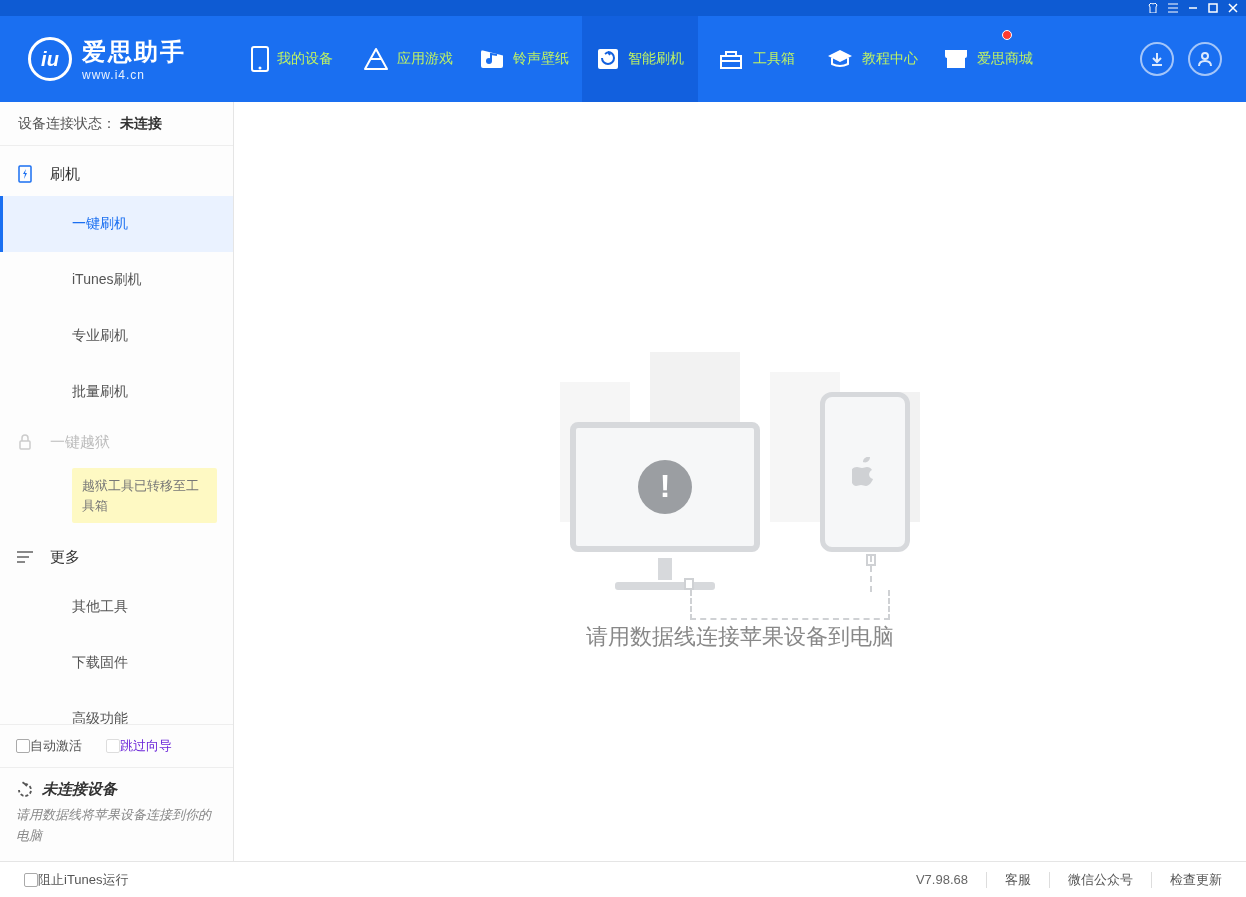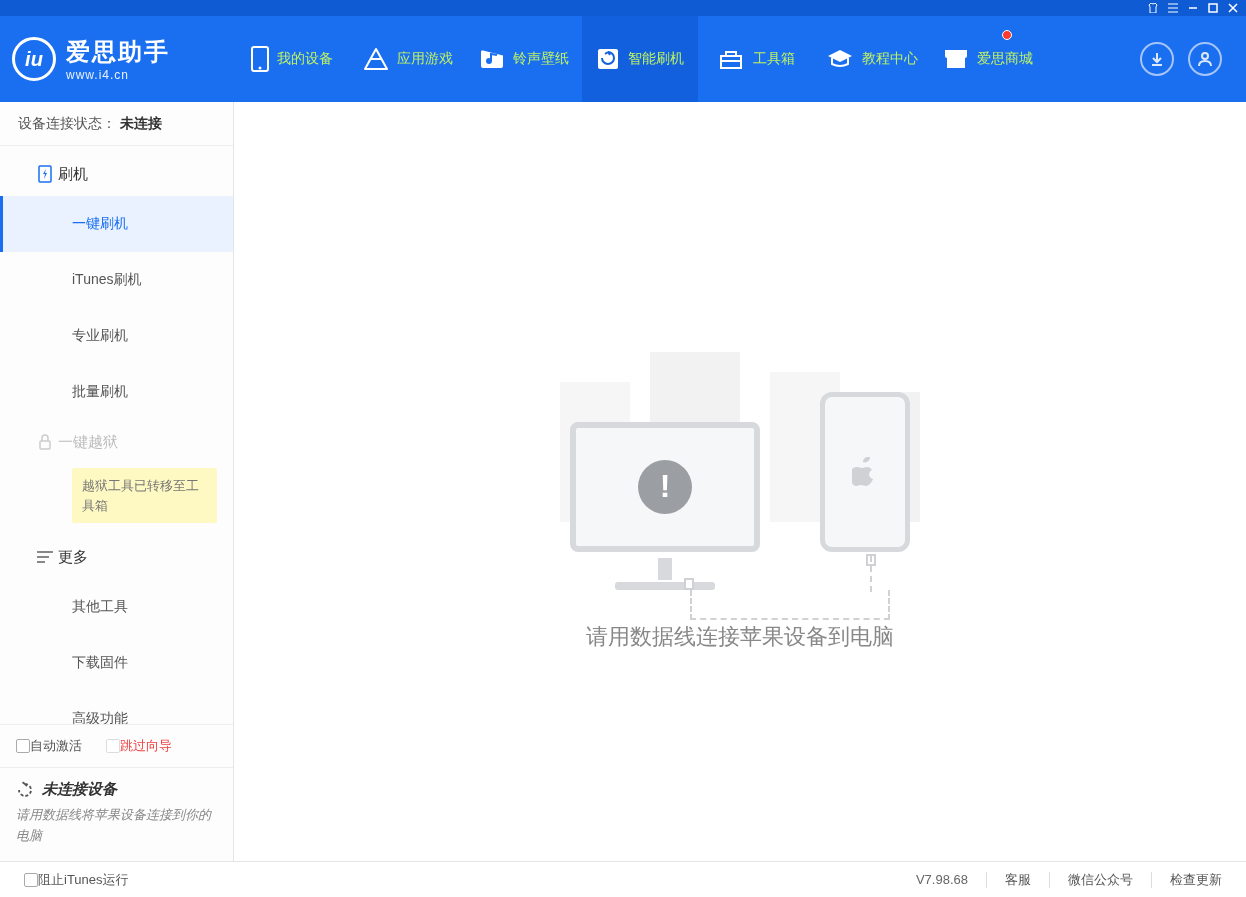"iu" .logo-area { padding-left: 12px -> 28px }
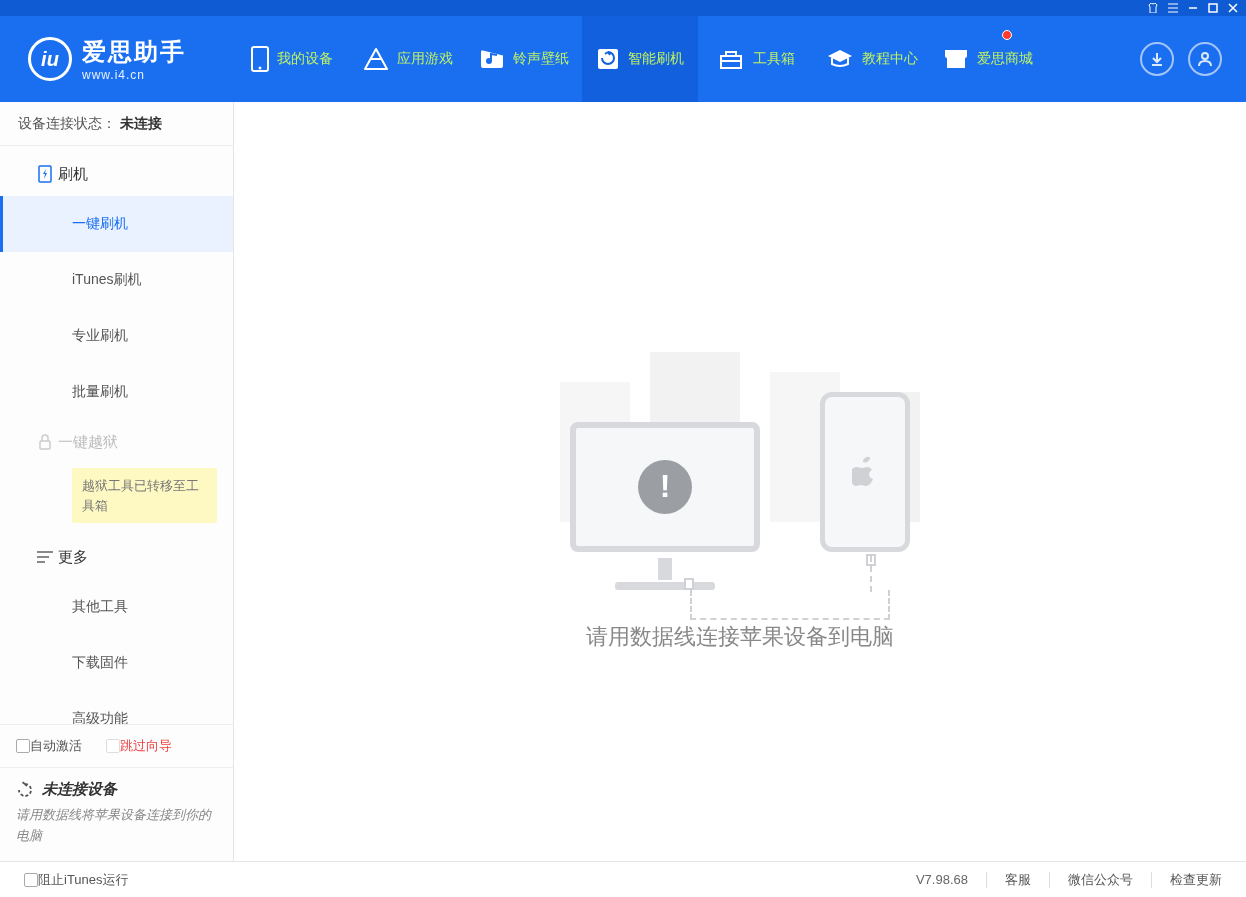"刷机" .menu-section { gap: 4px -> 16px; padding-left: 36px -> 16px }
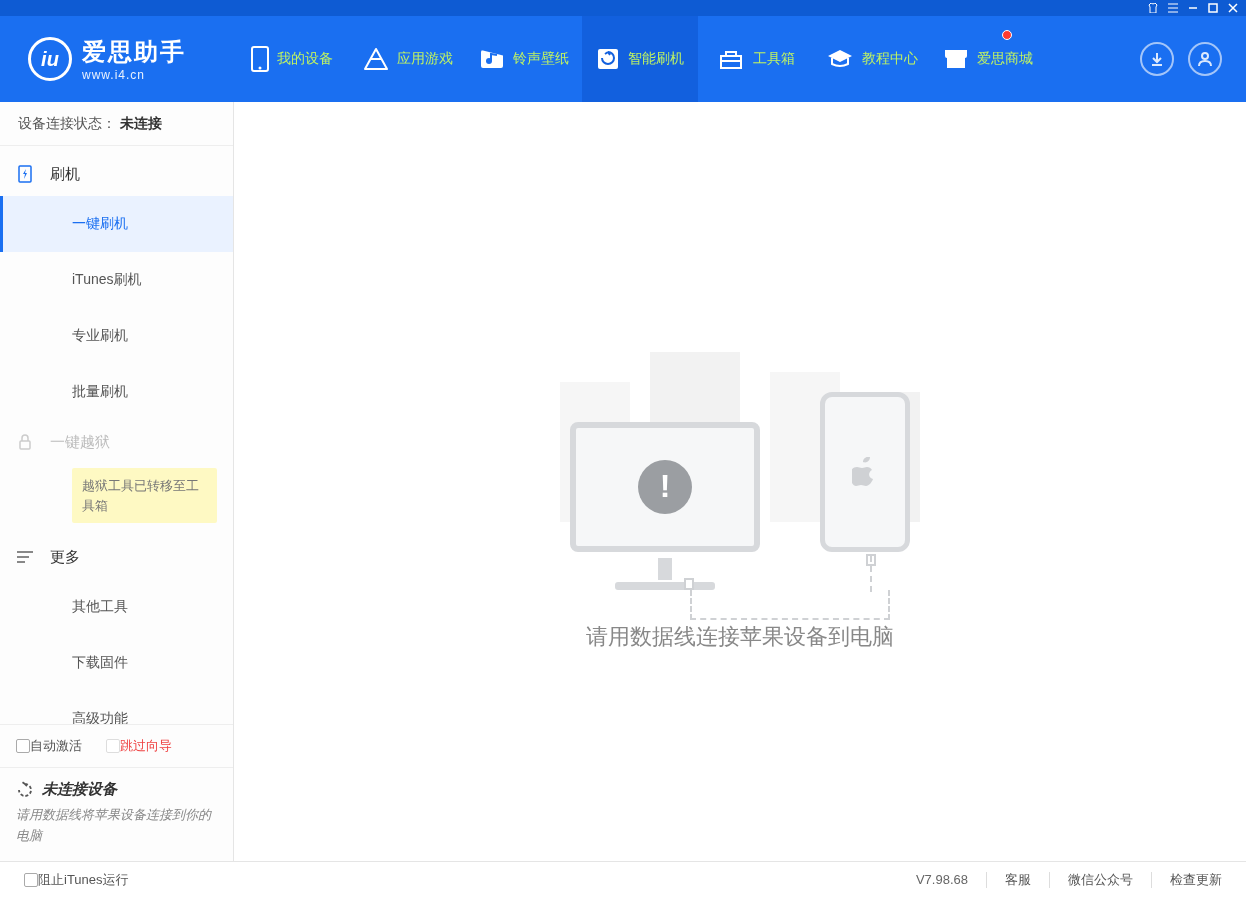"跳过向导" .chk.disabled { color: #ef4444 -> #6d28d9 }
